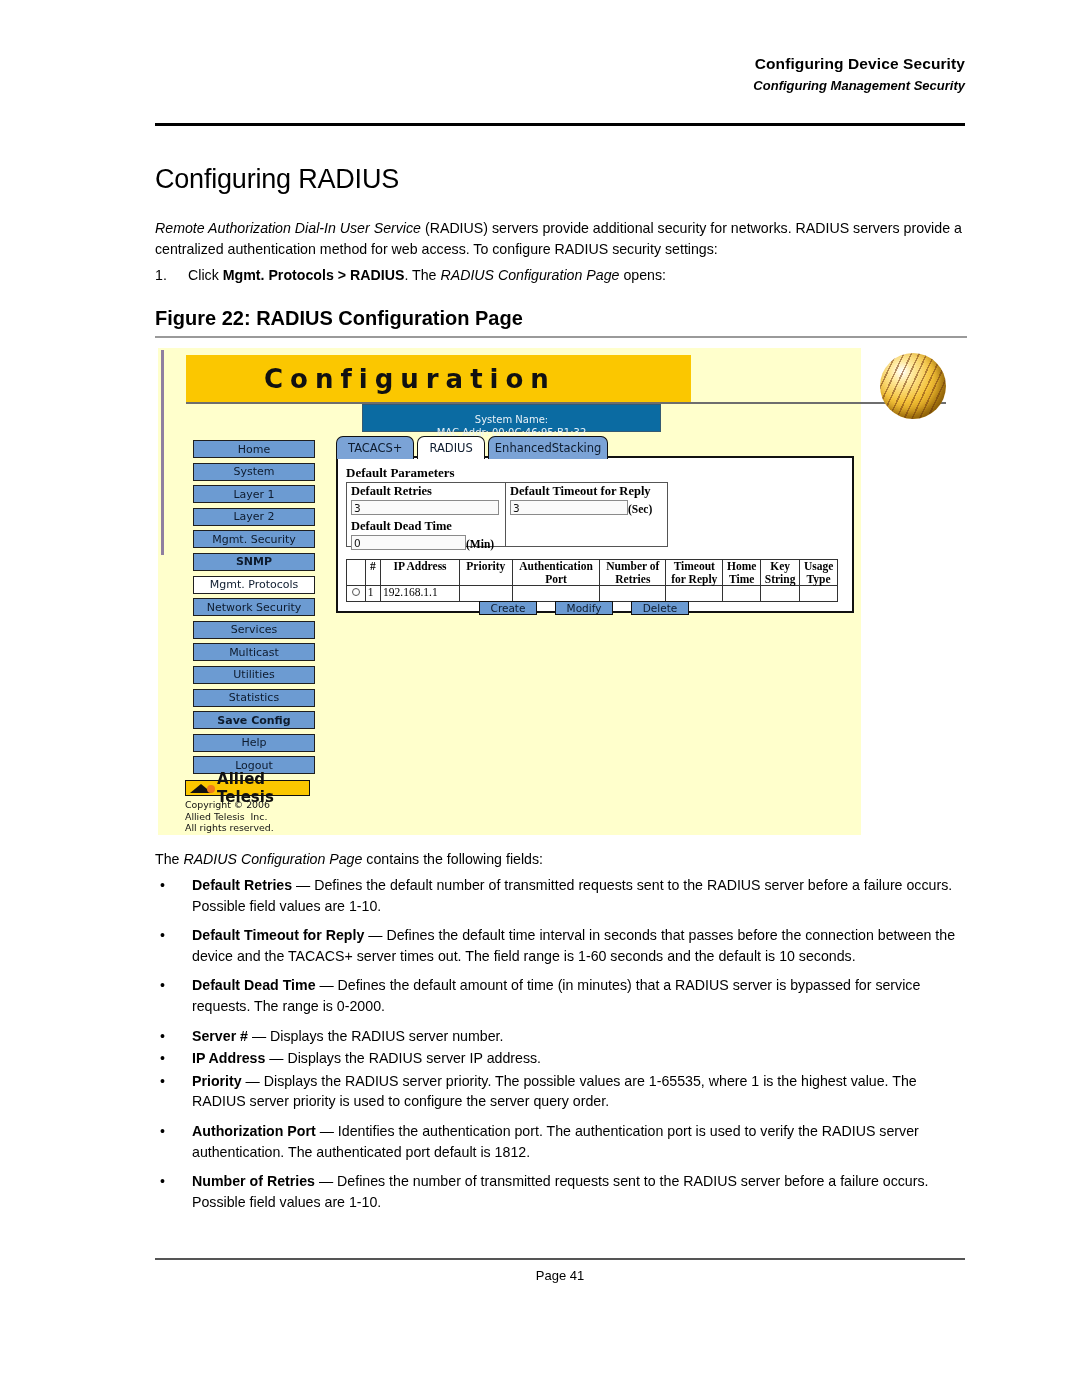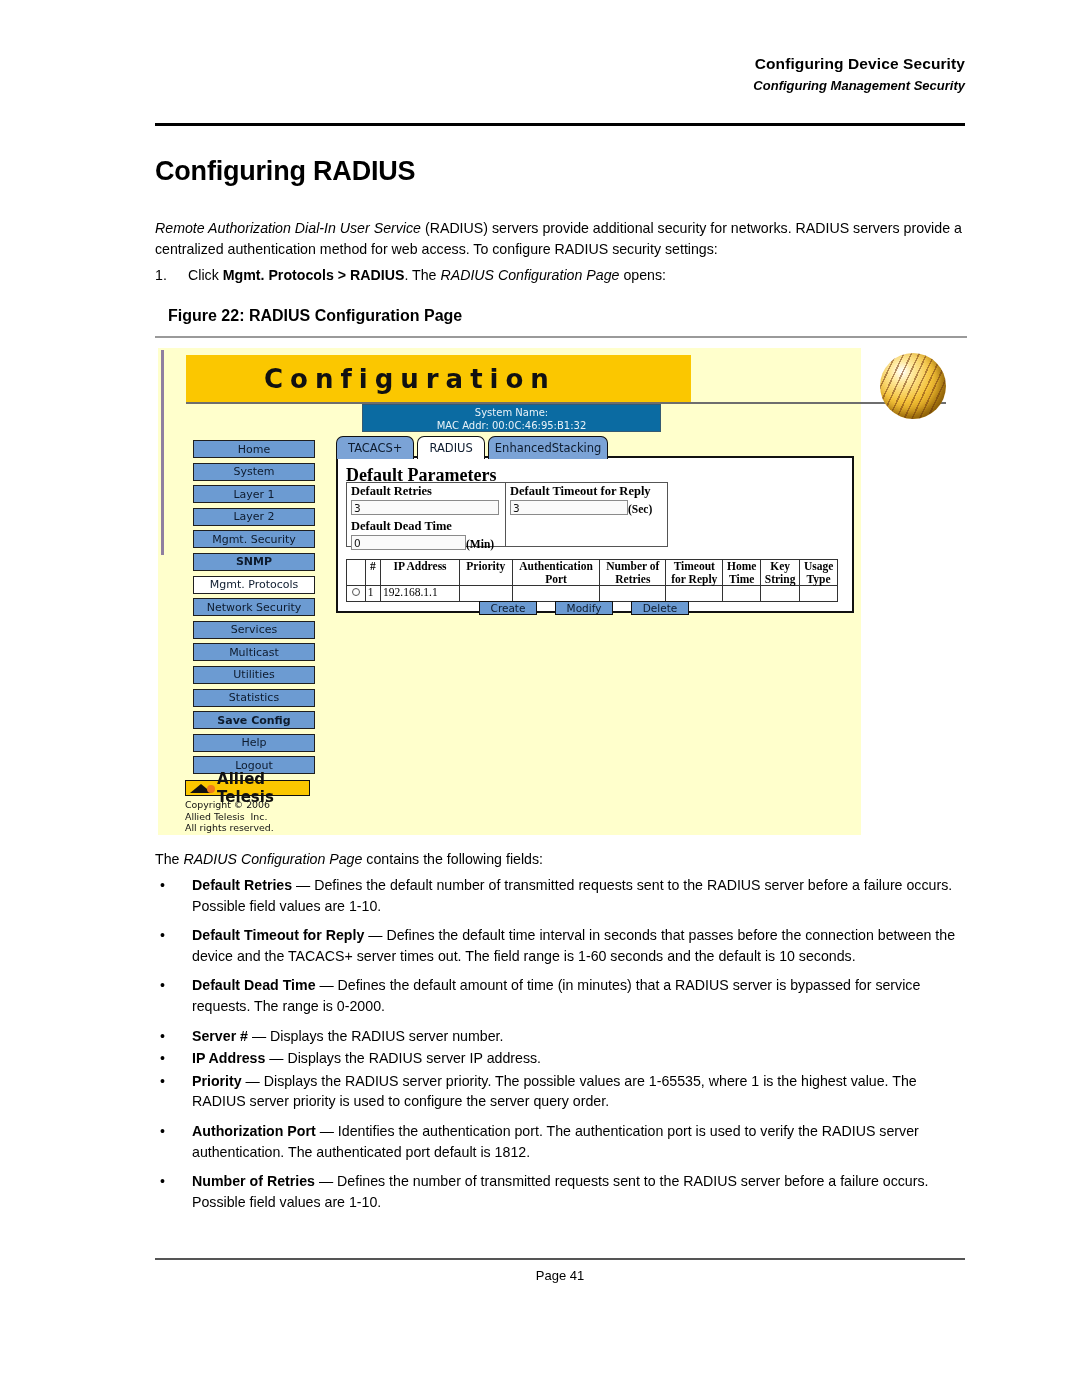"Configuring RADIUS" .h1 { font-weight: bold -> normal; top: 156px -> 164px }
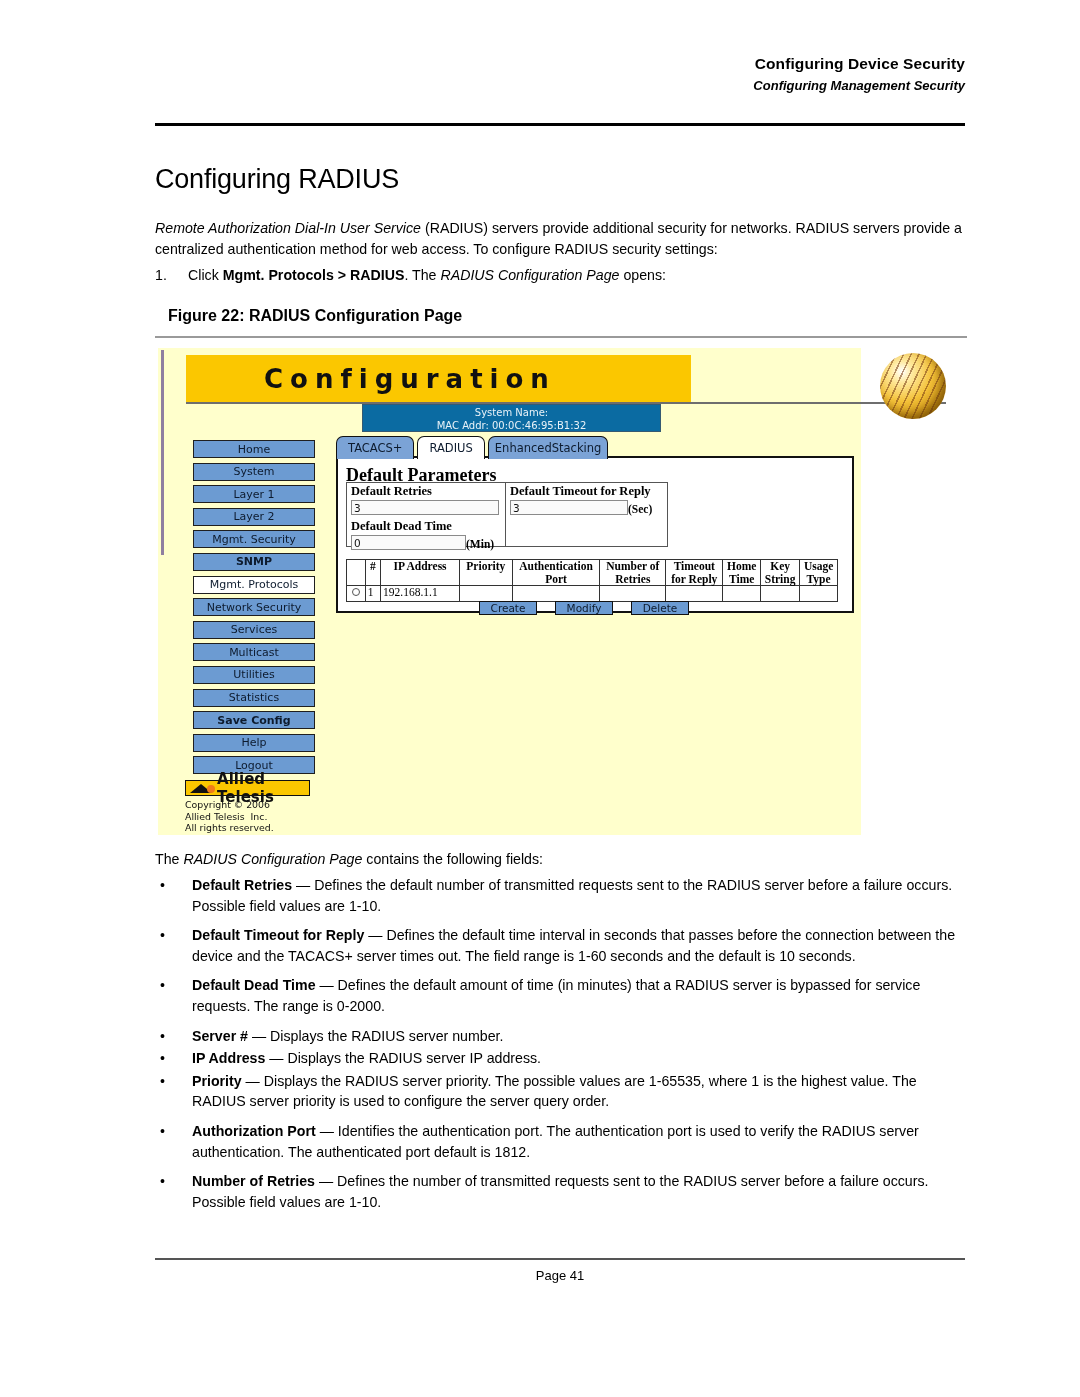"Figure 22: RADIUS Configuration Page" .fig-caption { font-size: 16px -> 20px; left: 168px -> 155px }
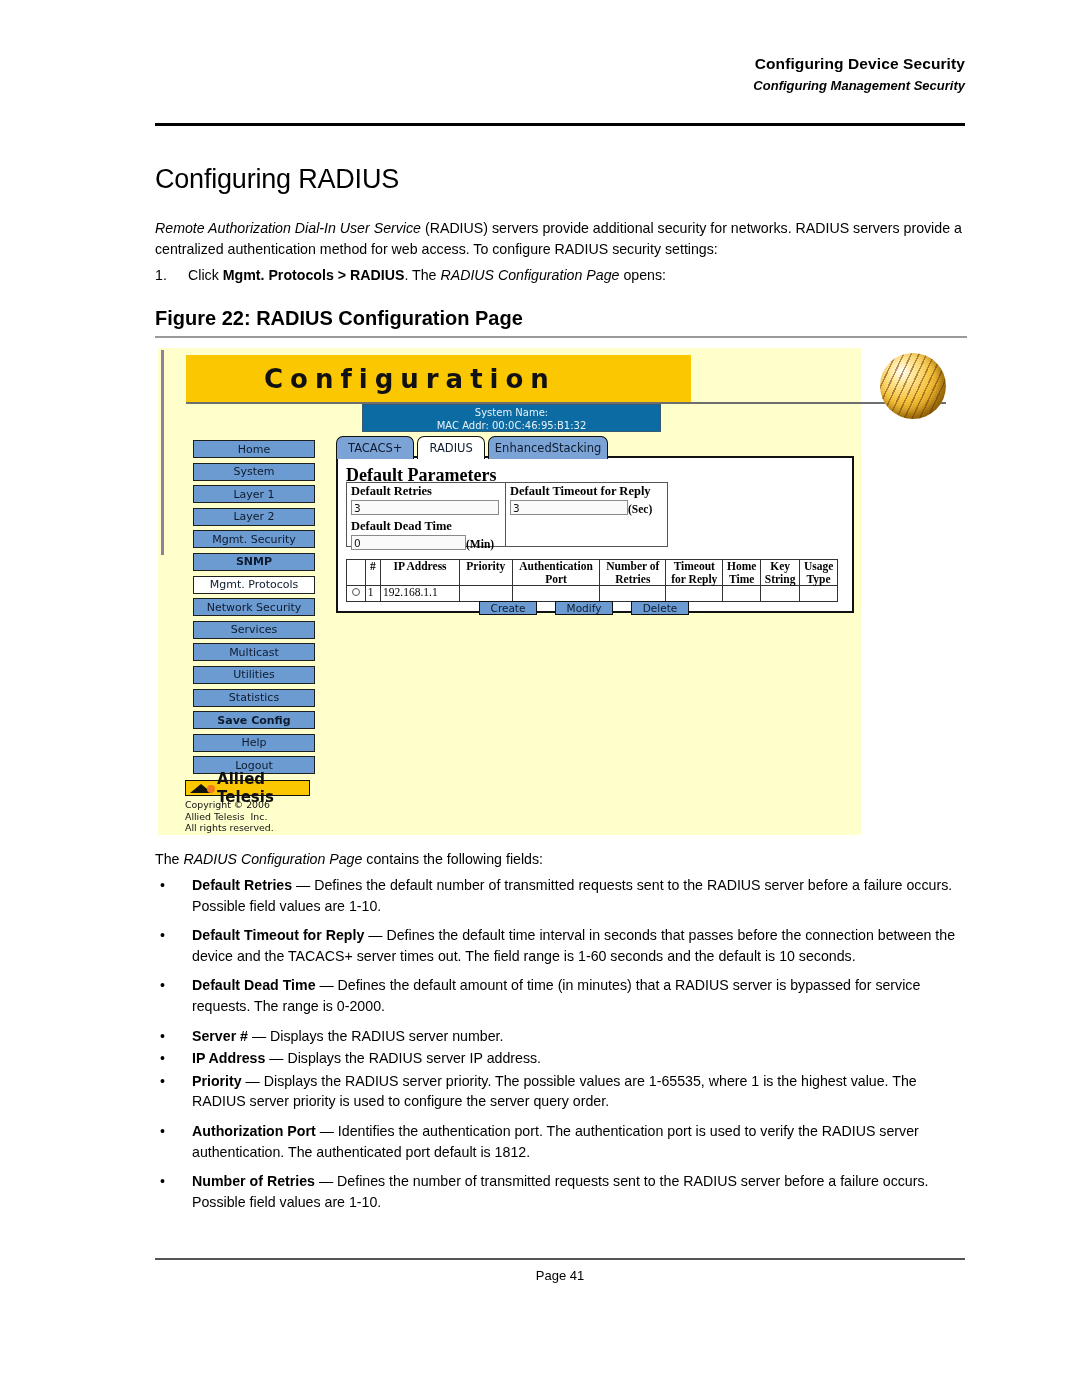"System Name:" .sysbar { padding-top: 1px -> 8px }
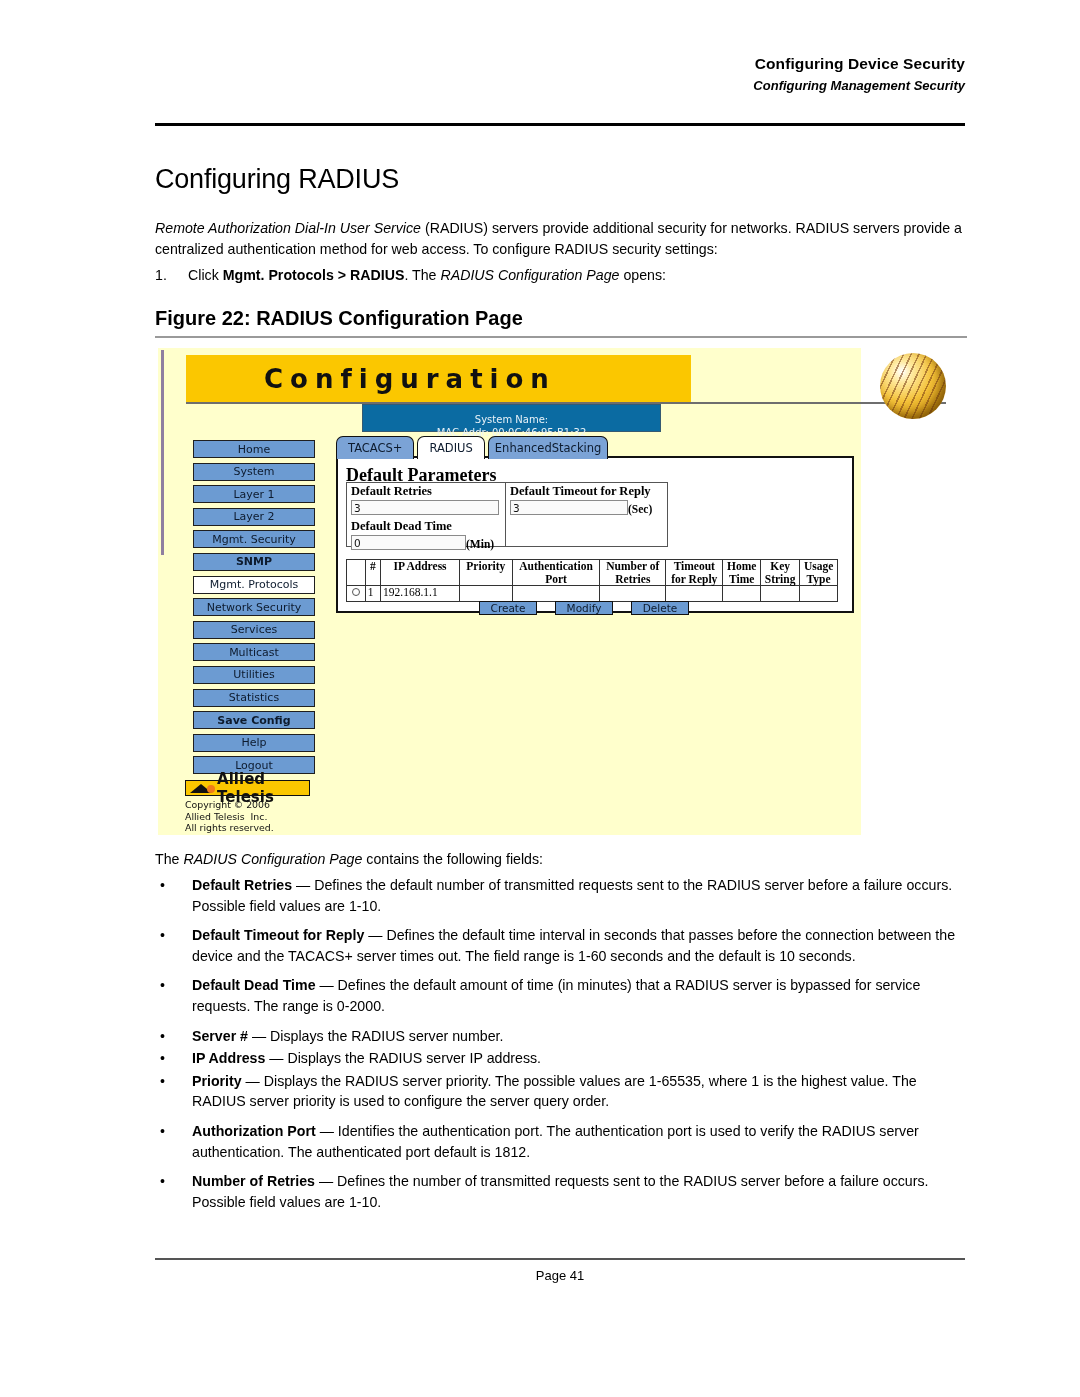"Default Parameters" .dp-label { font-size: 18px -> 13px }
